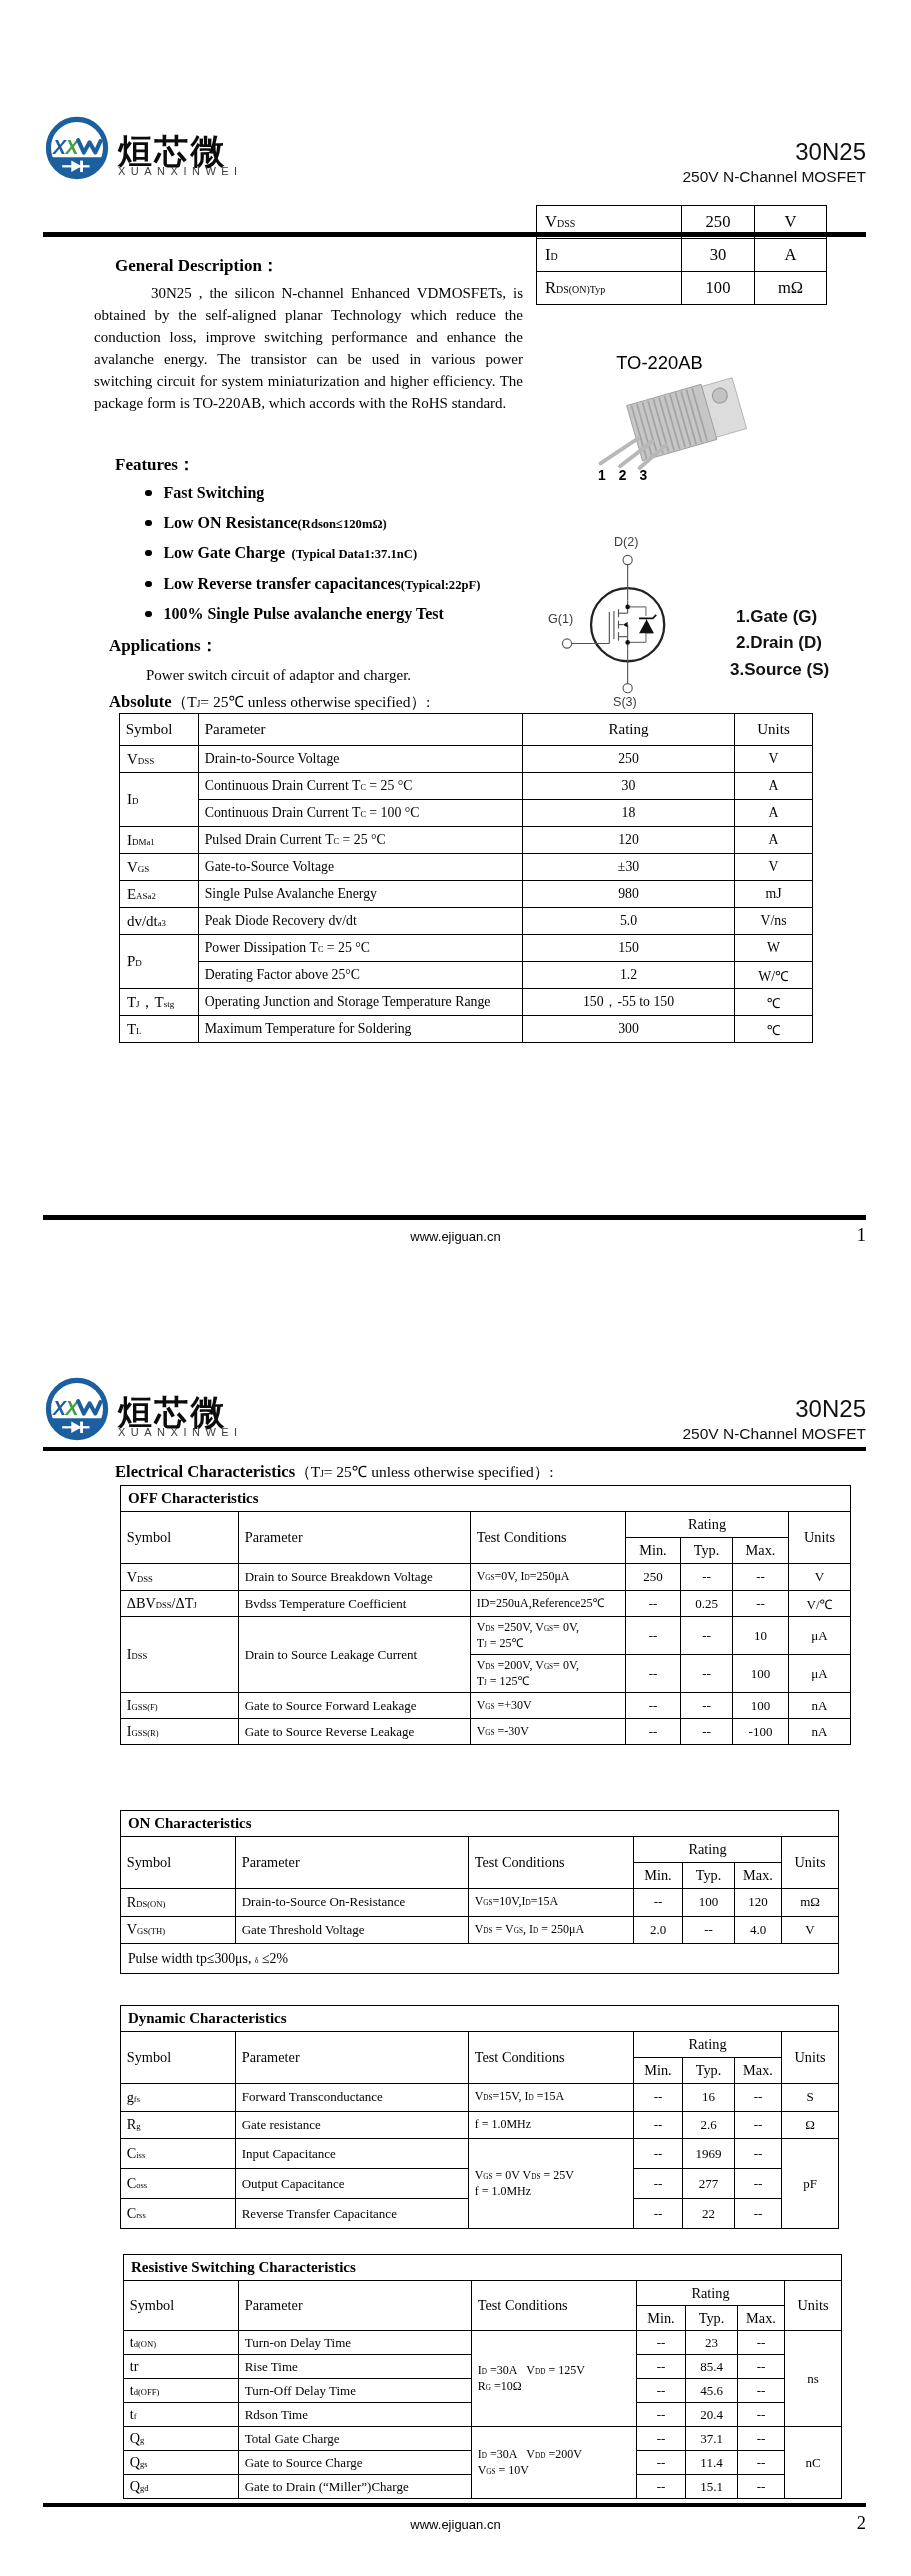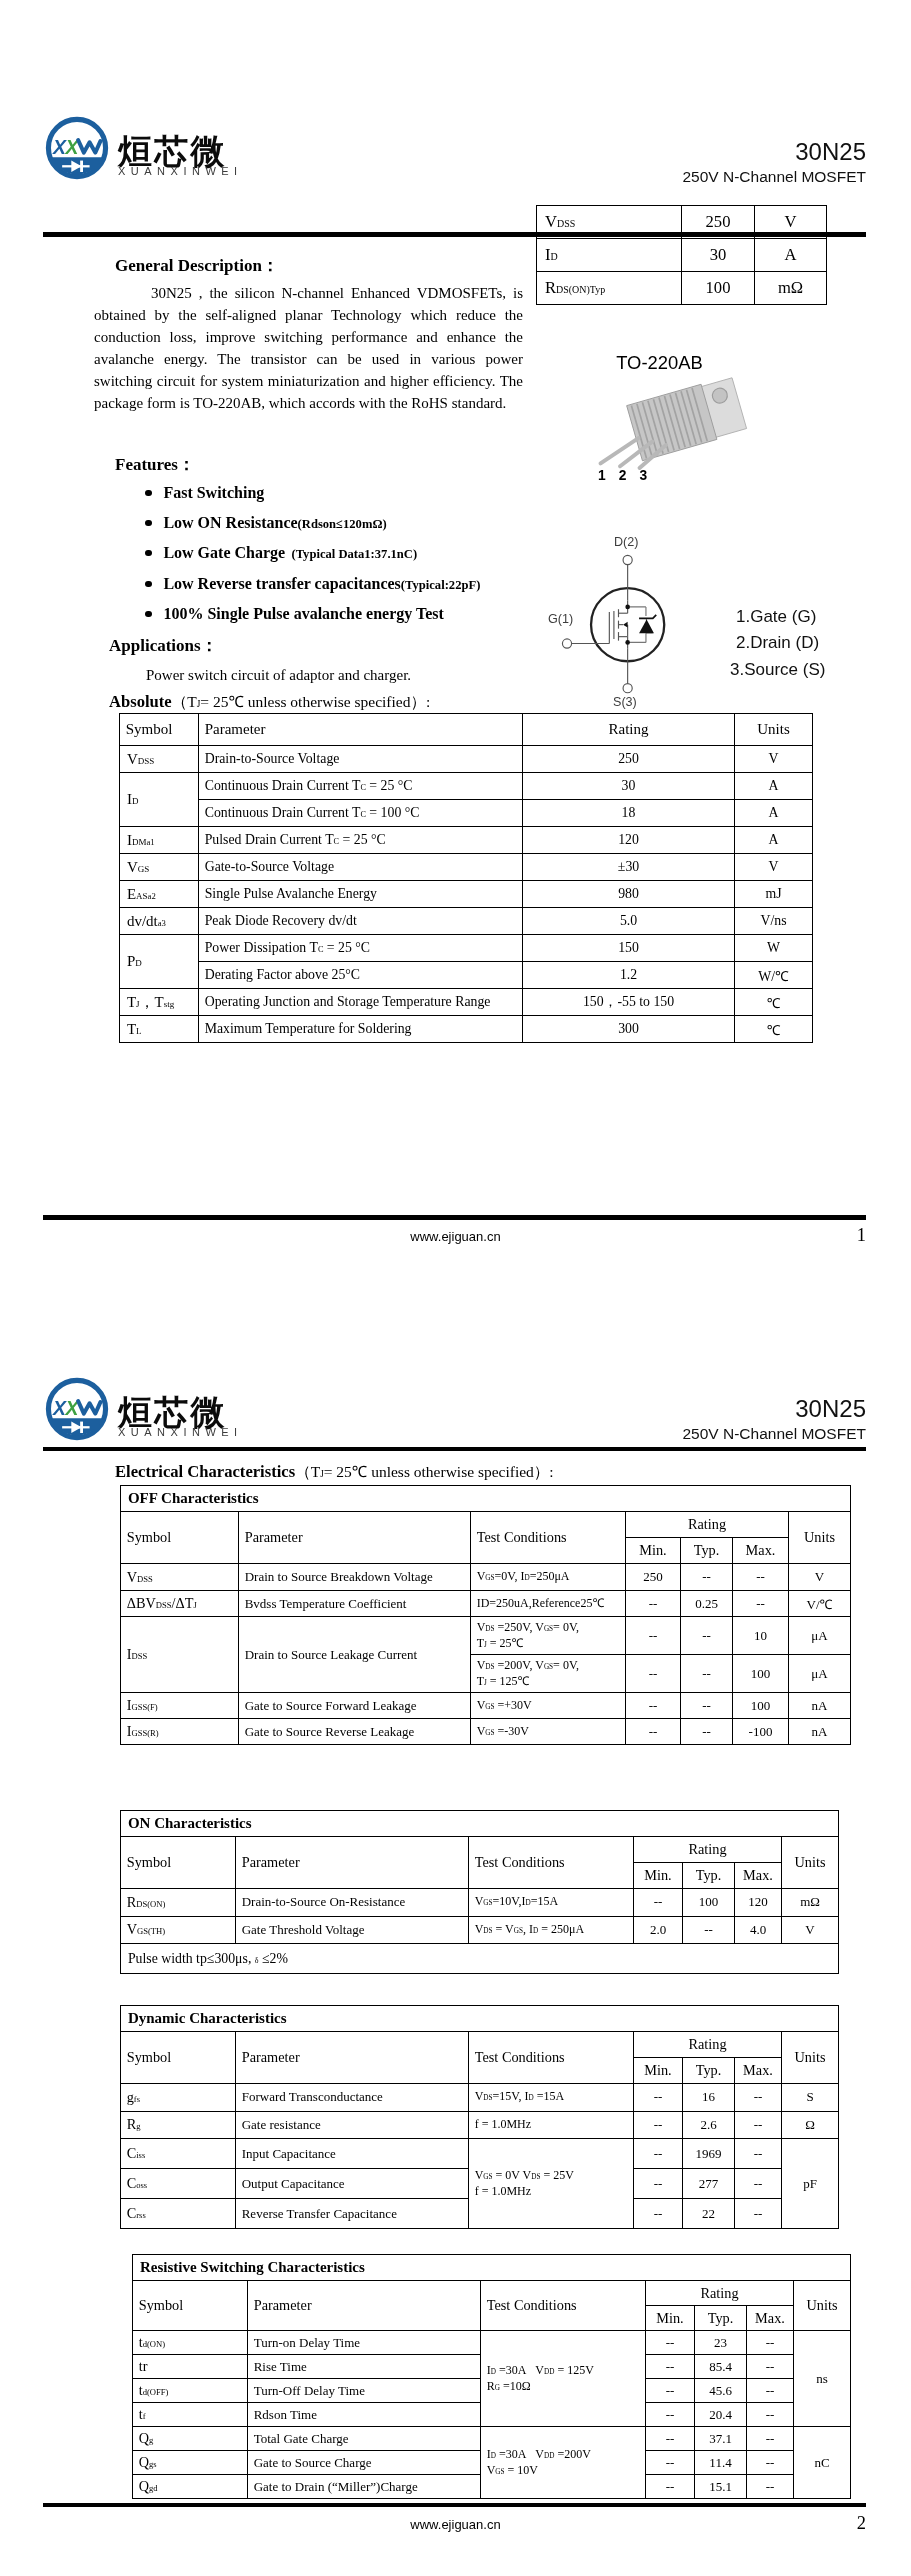"1.Gate (G)" .legend-line { font-weight: none -> bold }
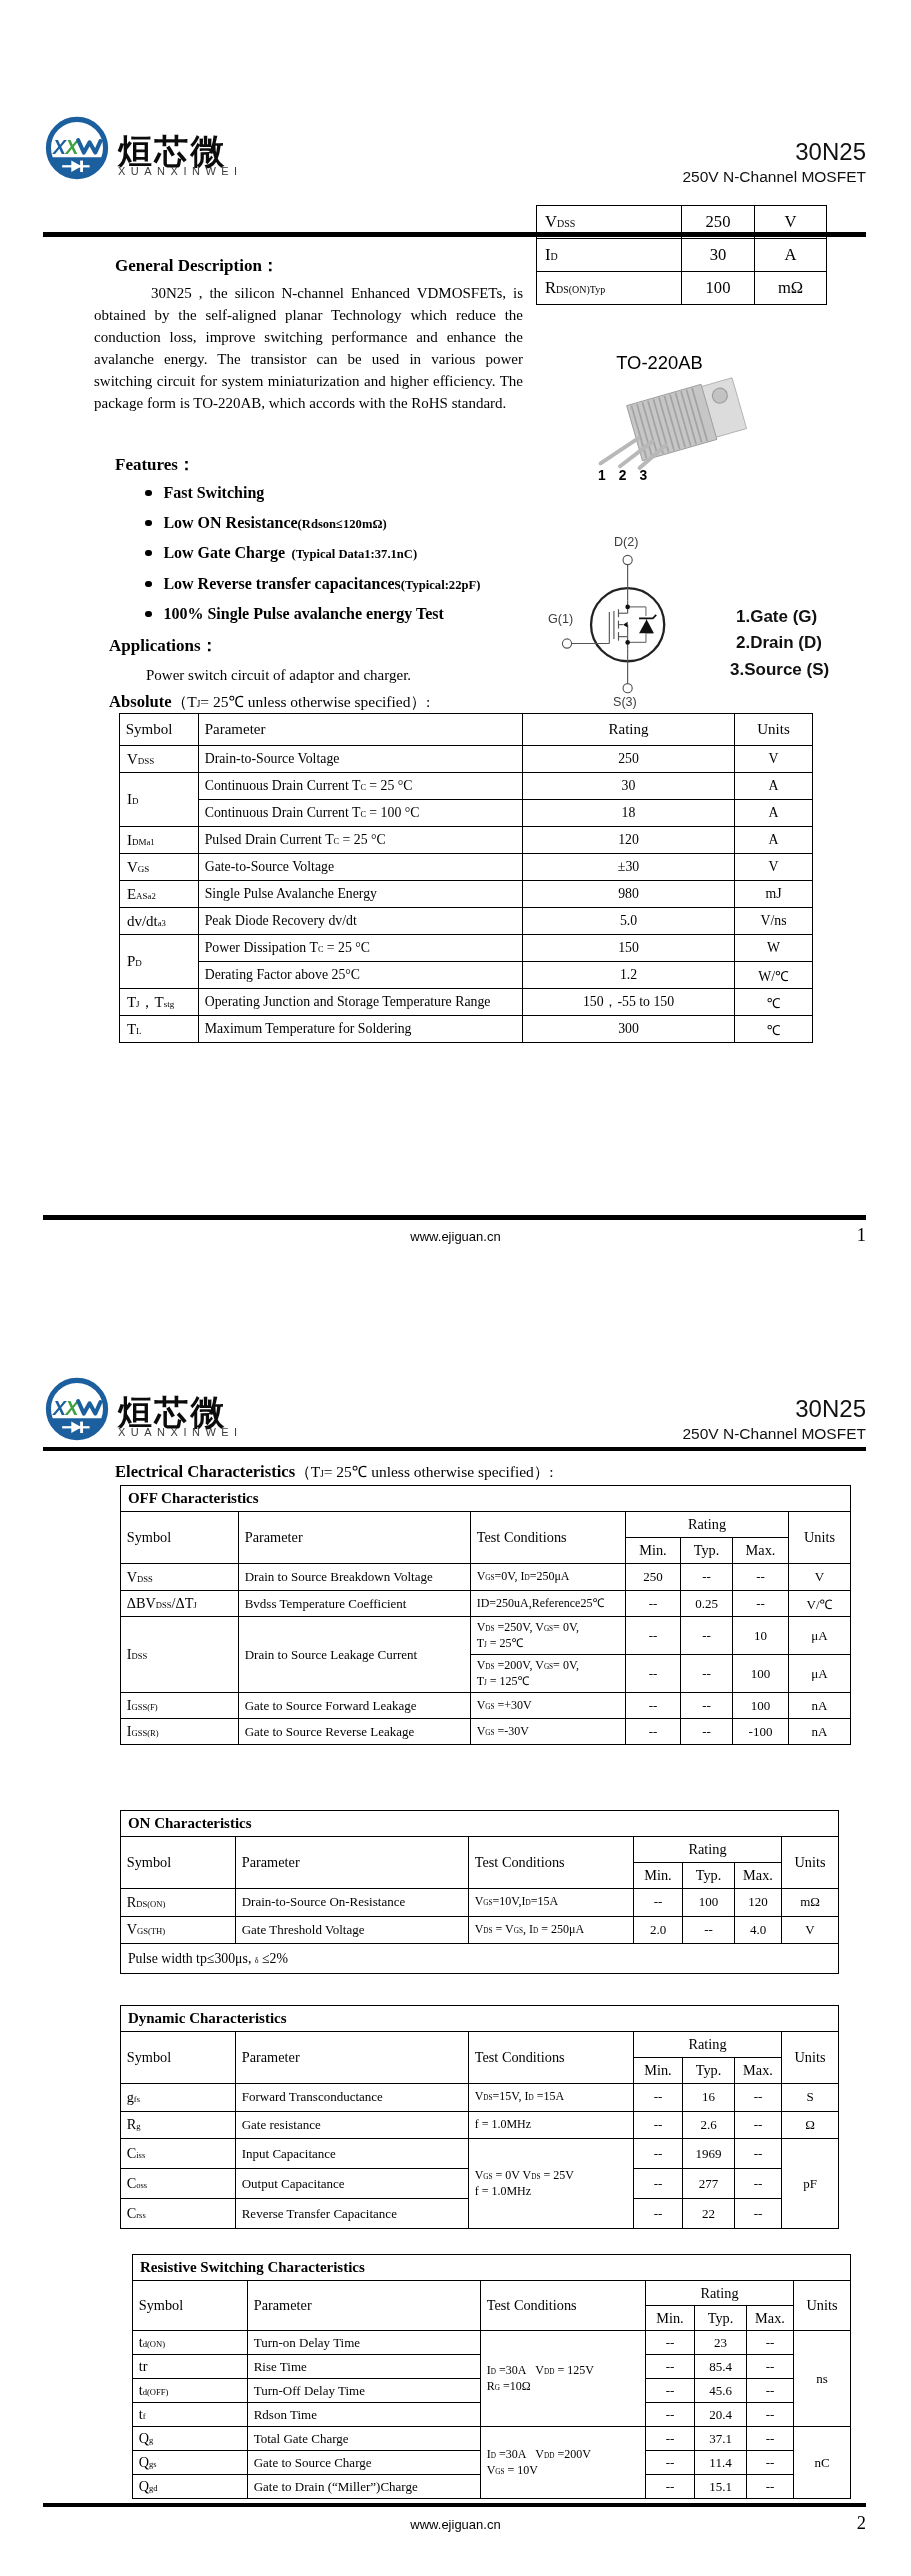"Resistive Switching Characteristics" table.abs { left: 132px -> 123px }
